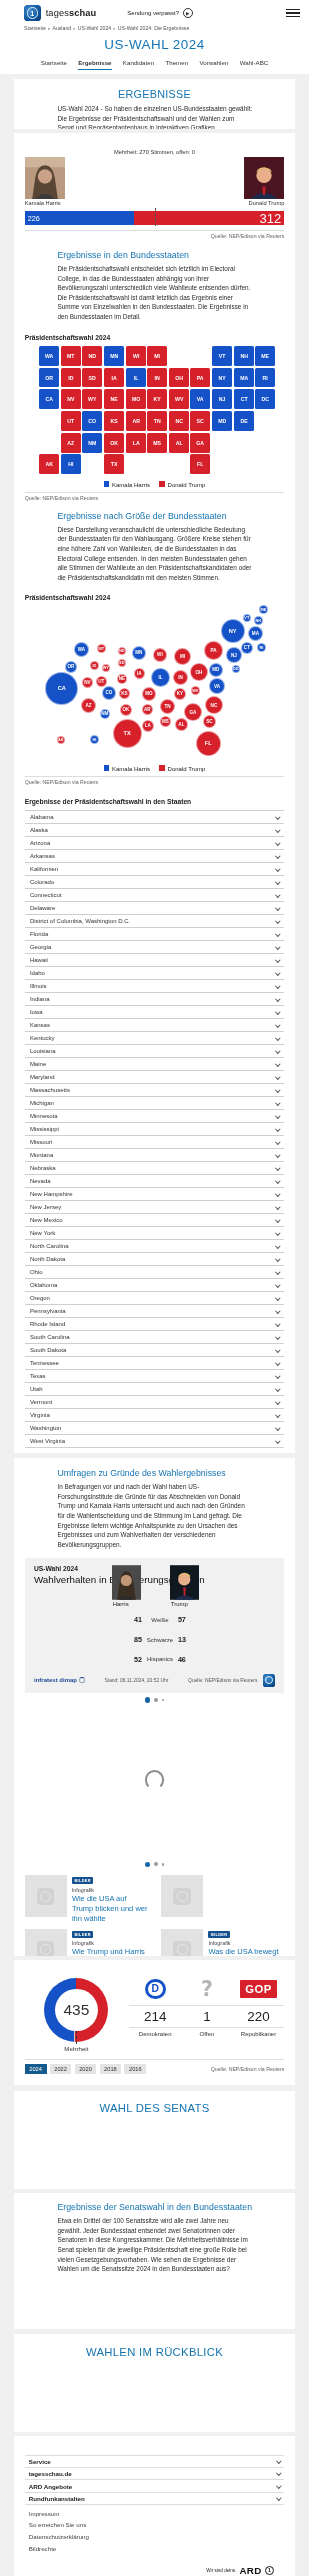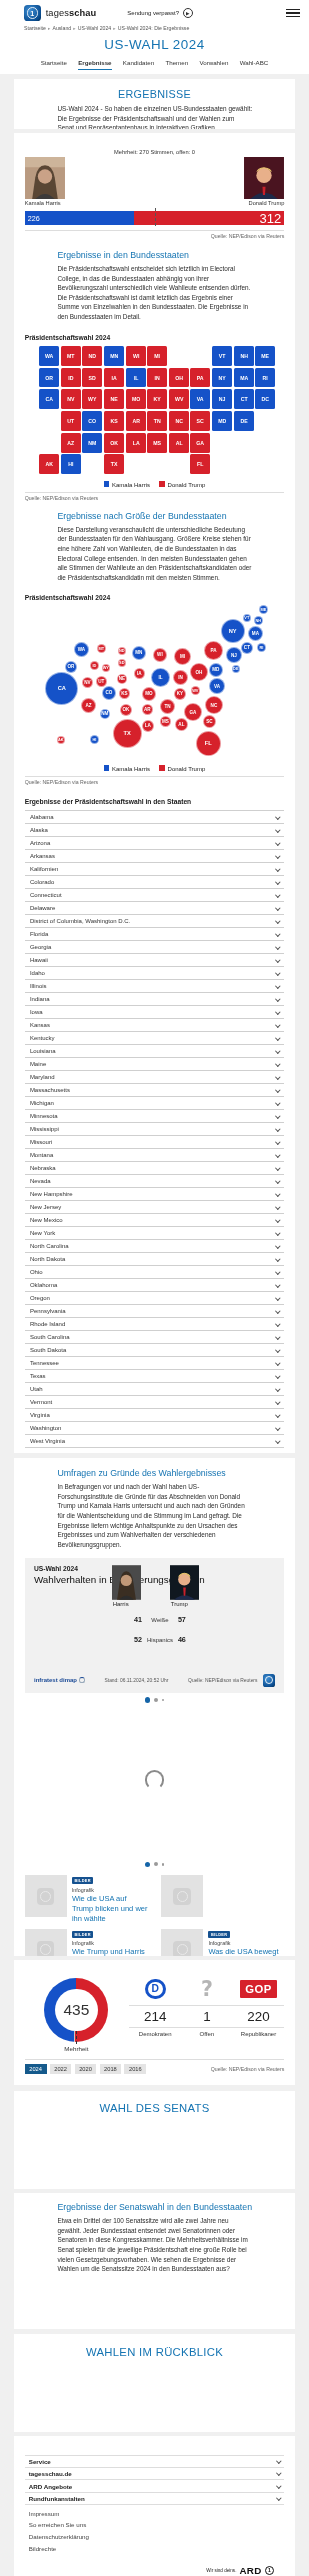"85" div.grow { html: none -> <div> <div> <i></i> </div> <div> <b>85</b> <span>Schwarze</span> <b>13</b> </div> <div> <i></i> </div> </div> }
